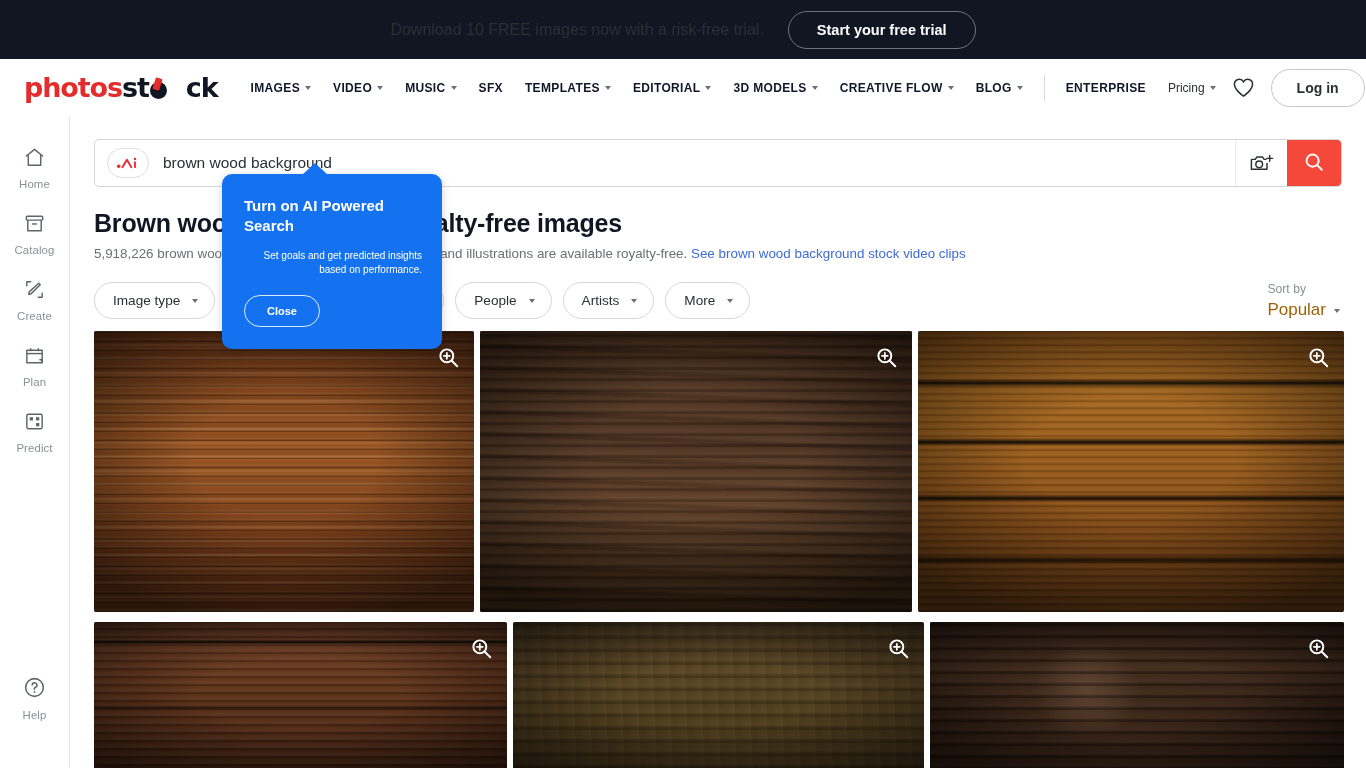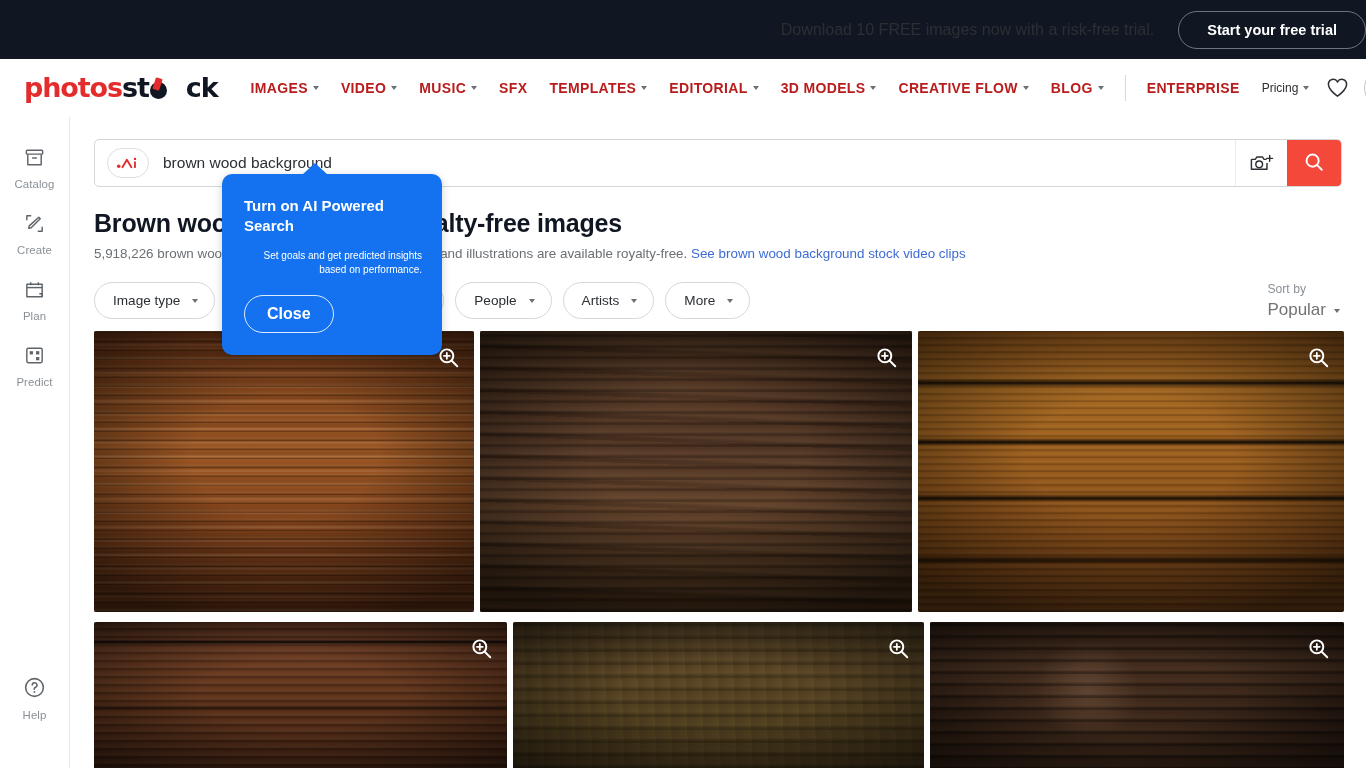"Download 10 FREE images now" .promo-banner { justify-content: flex-end -> center }
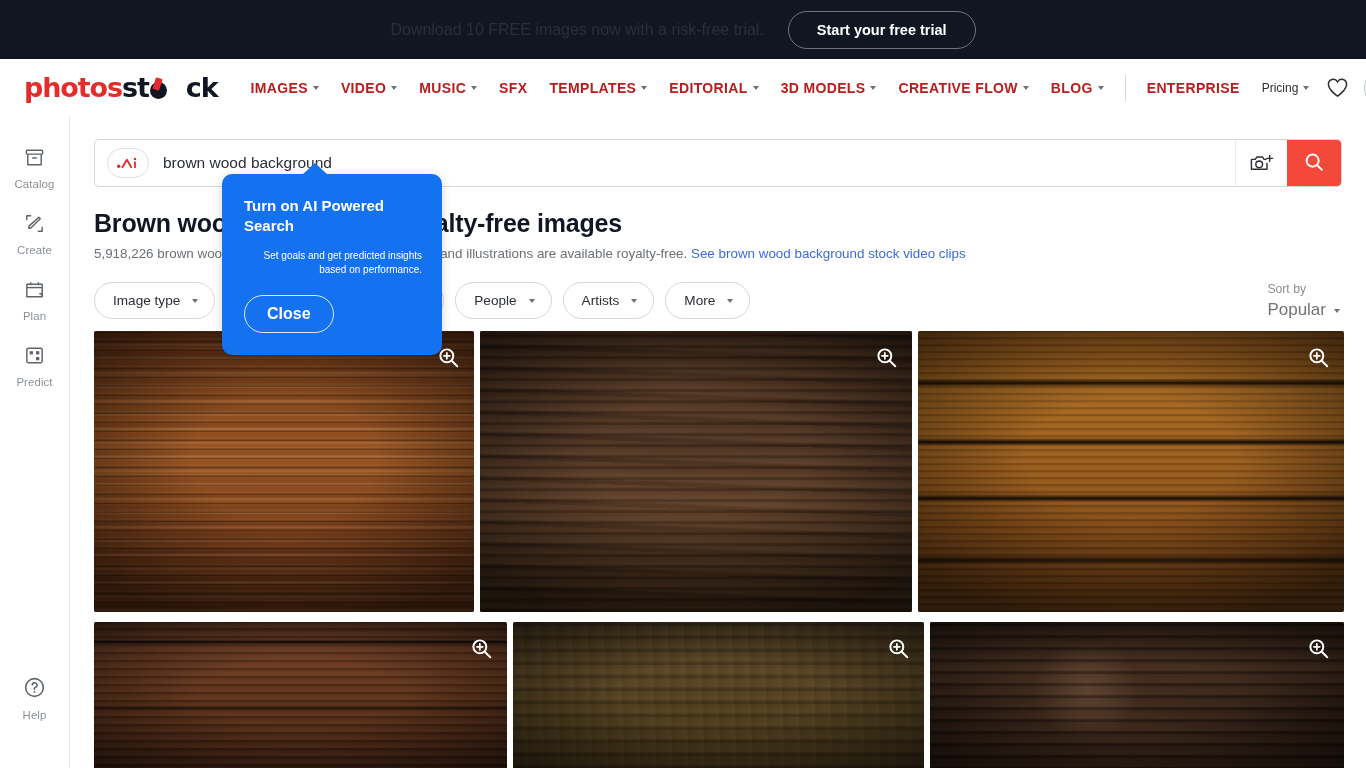"IMAGES" .nav-item { color: #b91c1c -> #0f172a; font-size: 14px -> 12px }
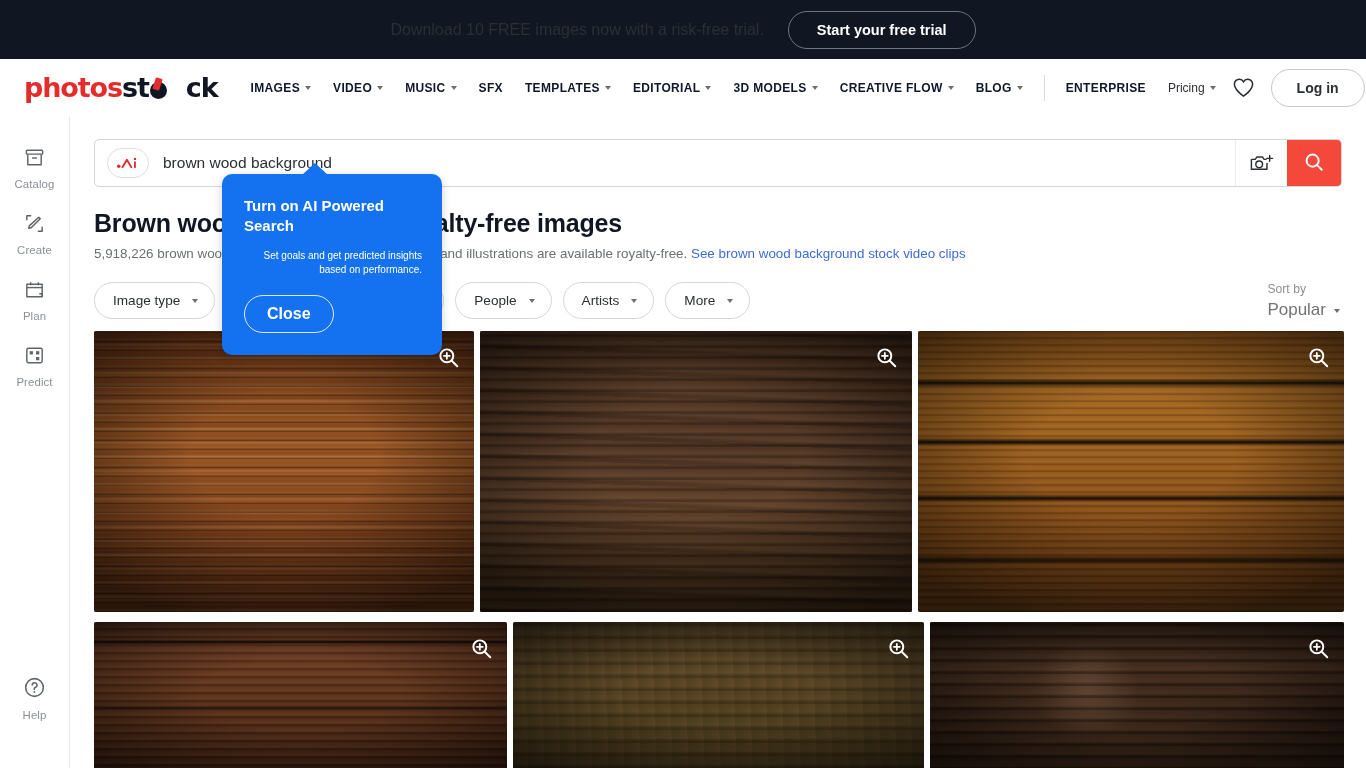"Home" div.rail-item { html: none -> <div> <span> <svg> <path></path> <path></path> </svg> </span> <span>Home</span> </div> }
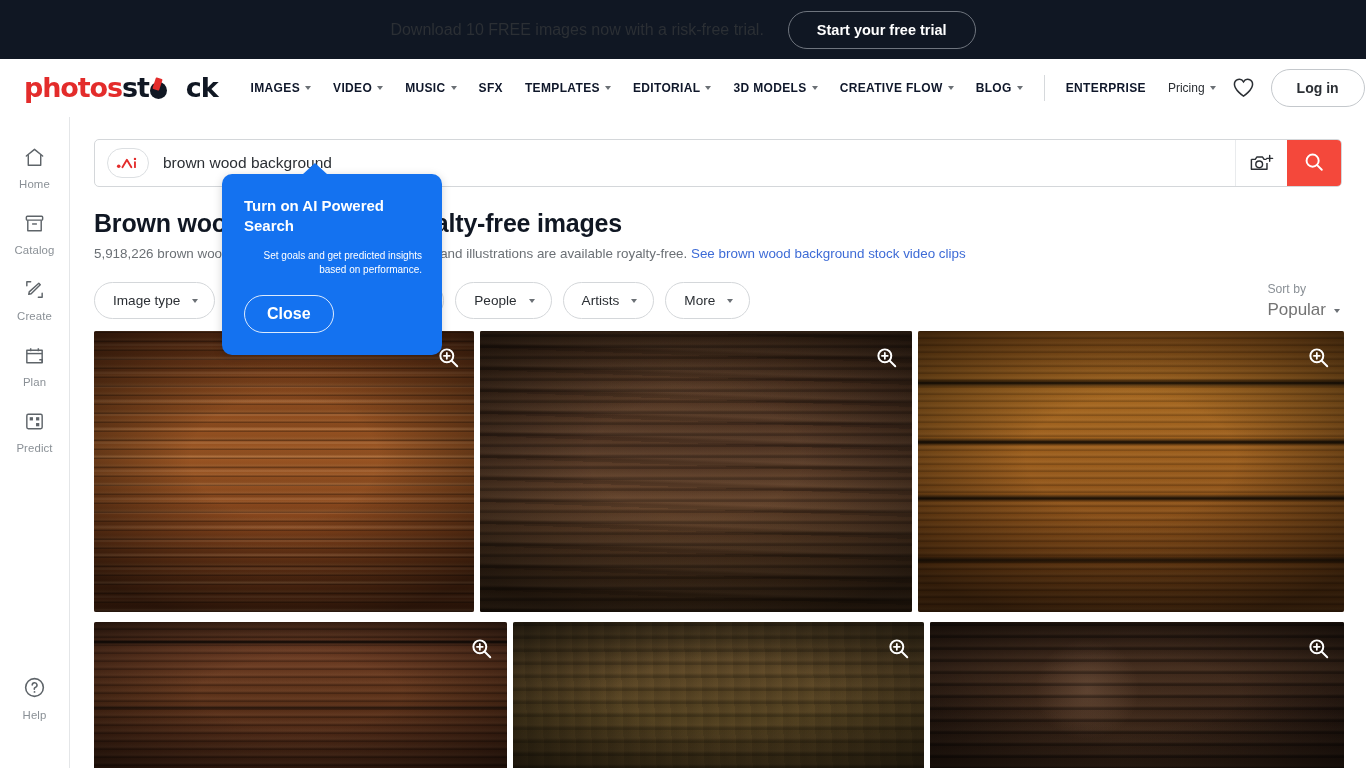"Close" .tt-close { font-size: 16px -> 11px }
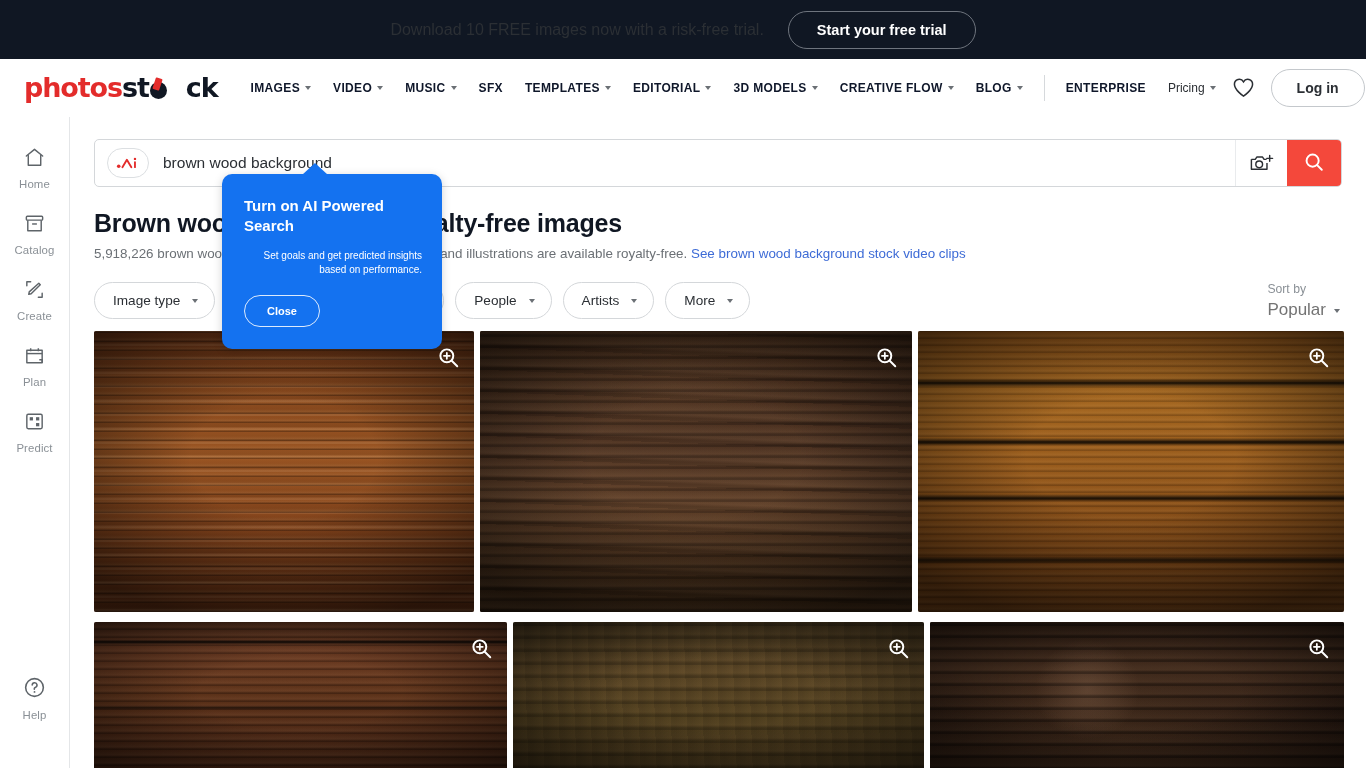"Popular" .sortby-value { color: #737373 -> #a16207 }
